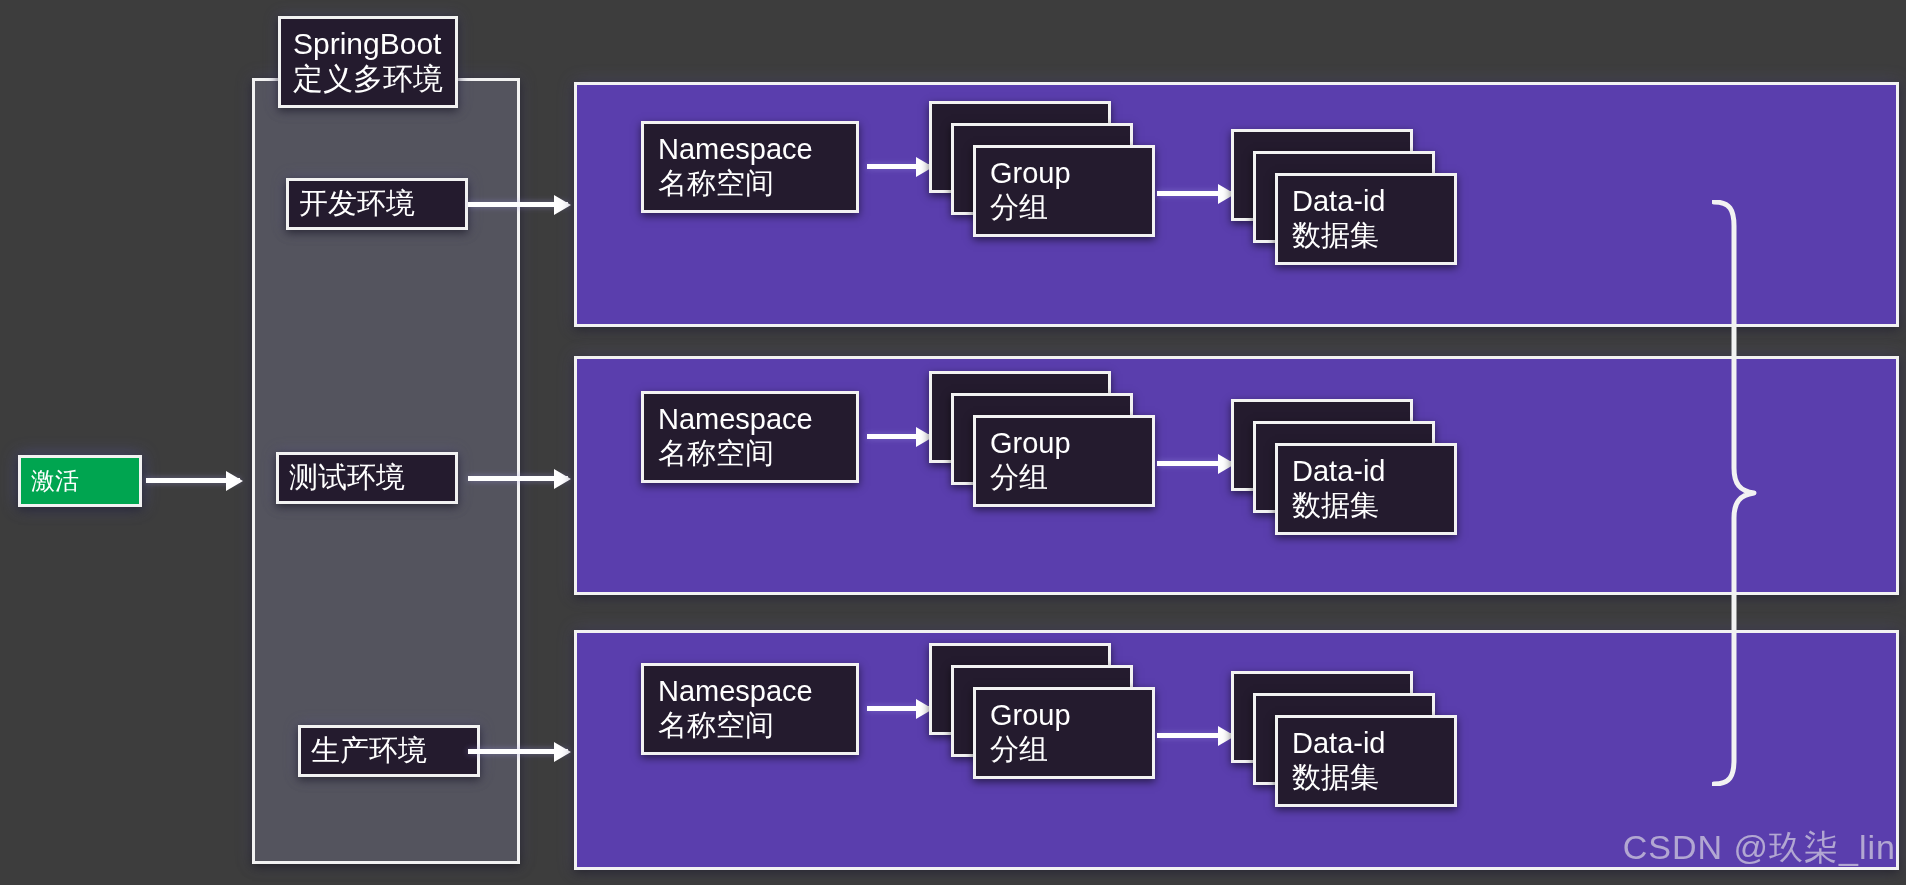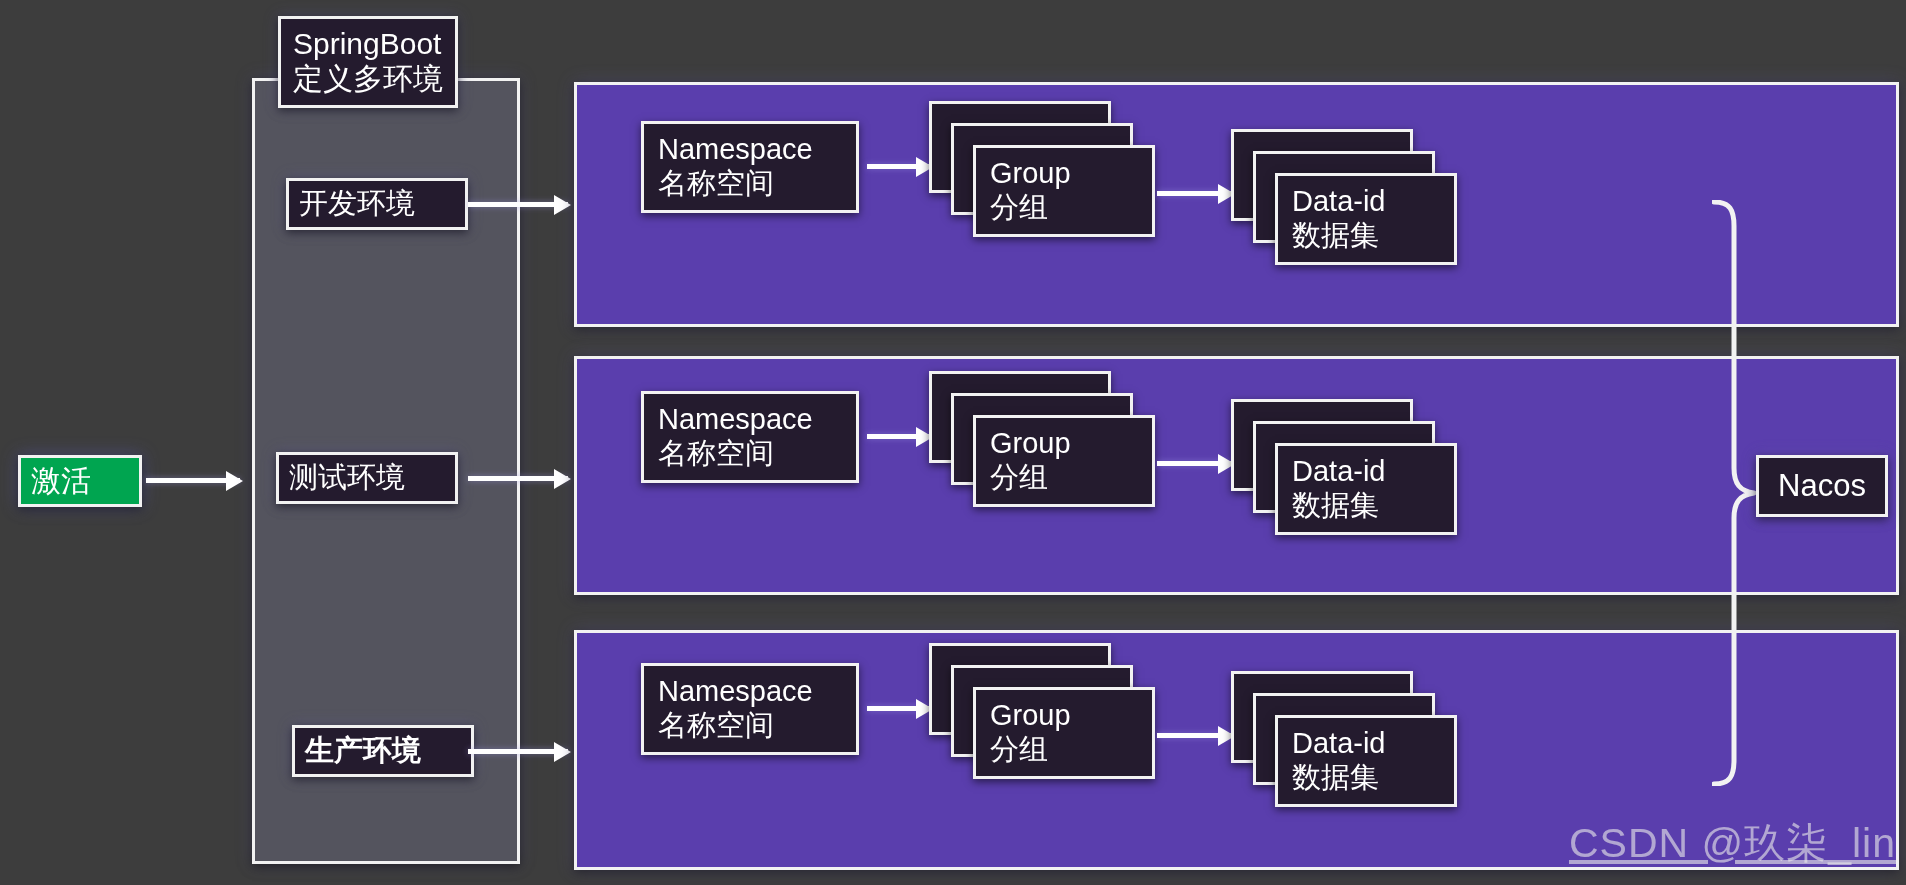"激活" #activate .ln { font-size: 30px -> 24px }
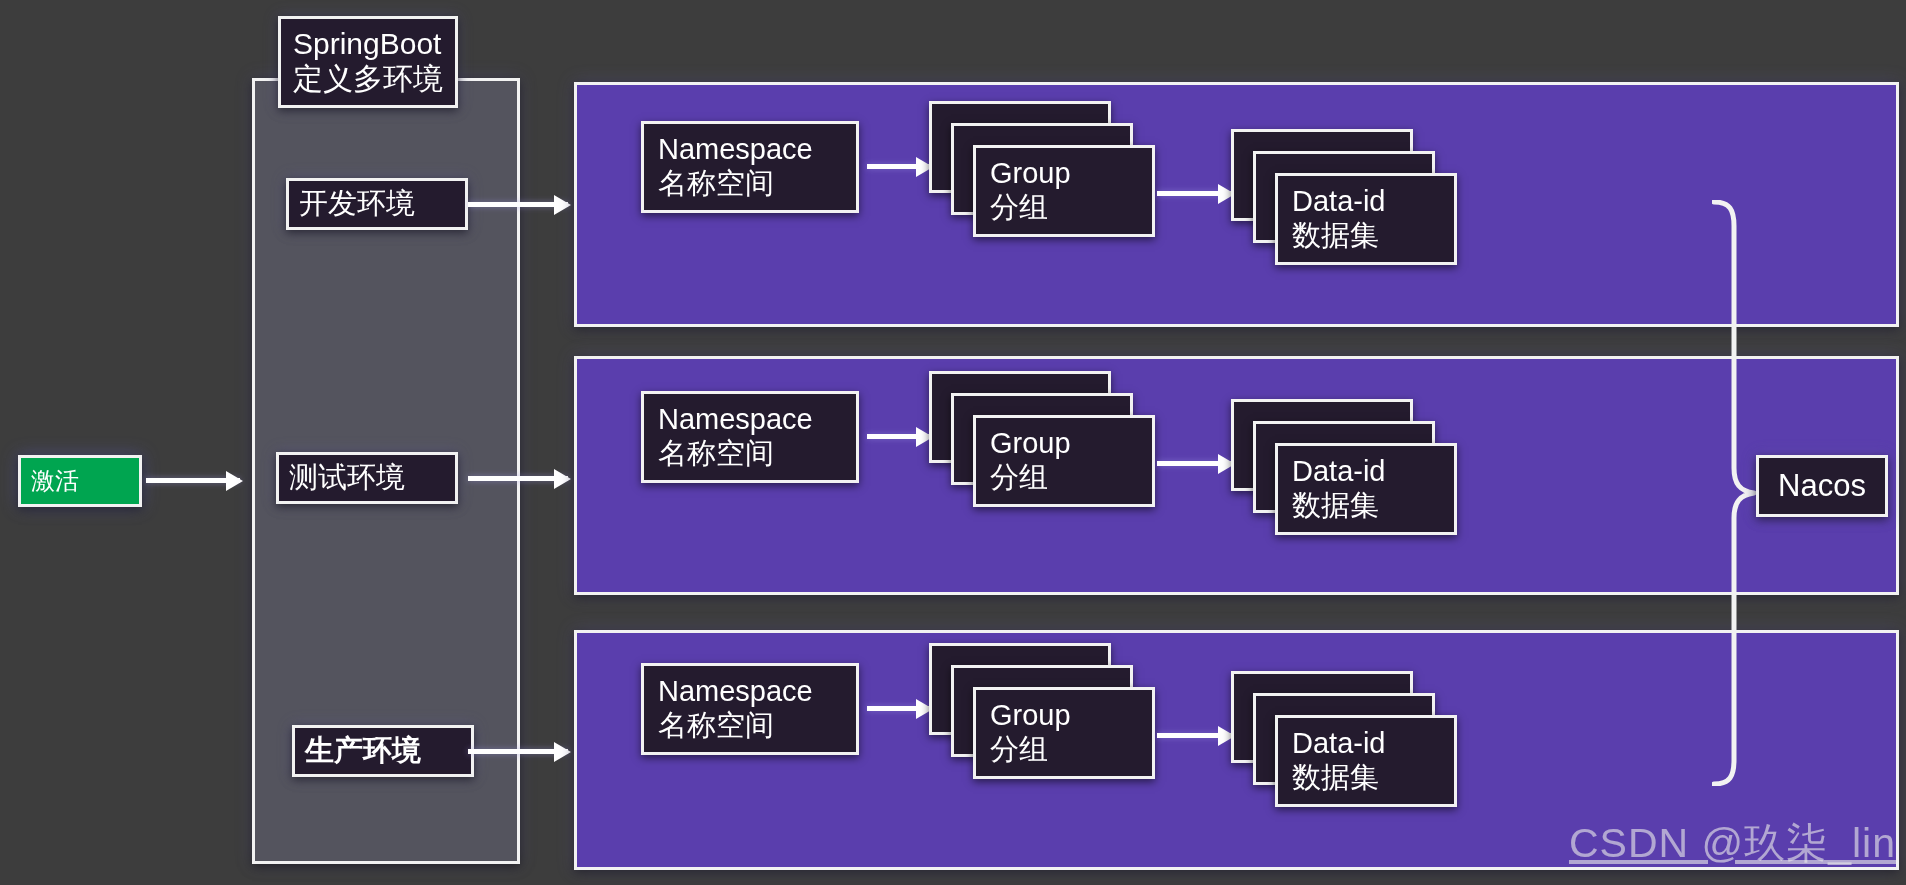"Nacos" div.node { html: <div> <span>Nacos</span> </div> -> none }
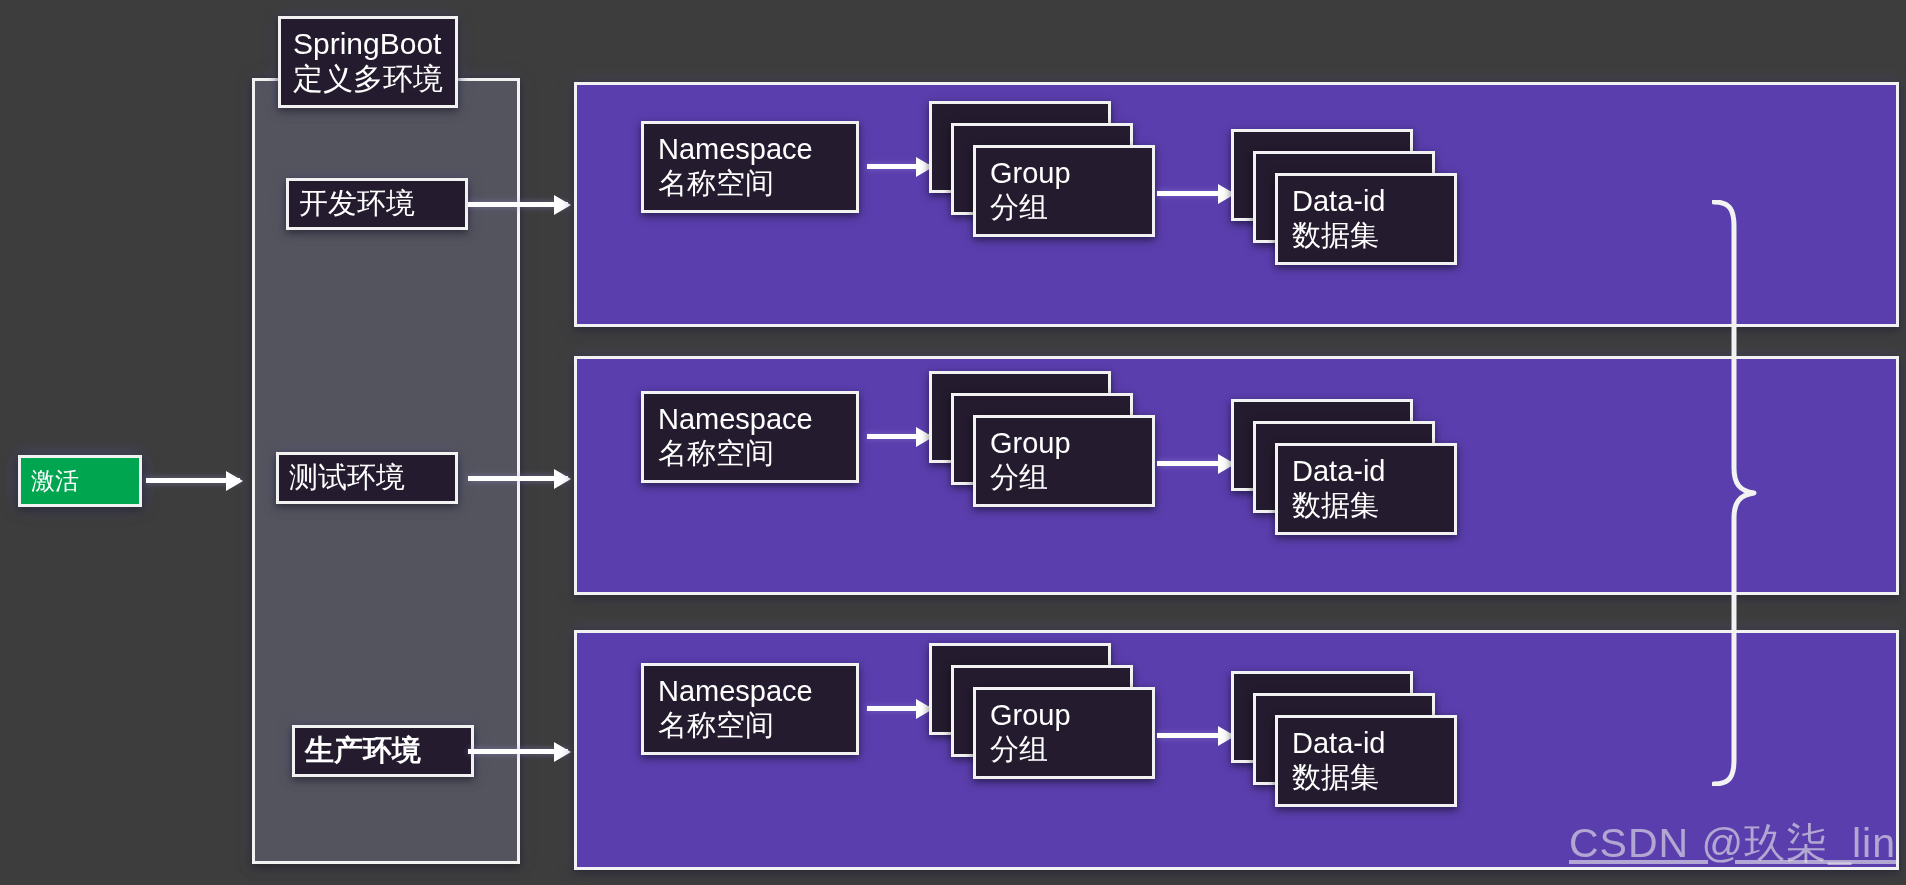"生产环境" div.node { font-weight: bold -> none; left: 292px -> 298px }
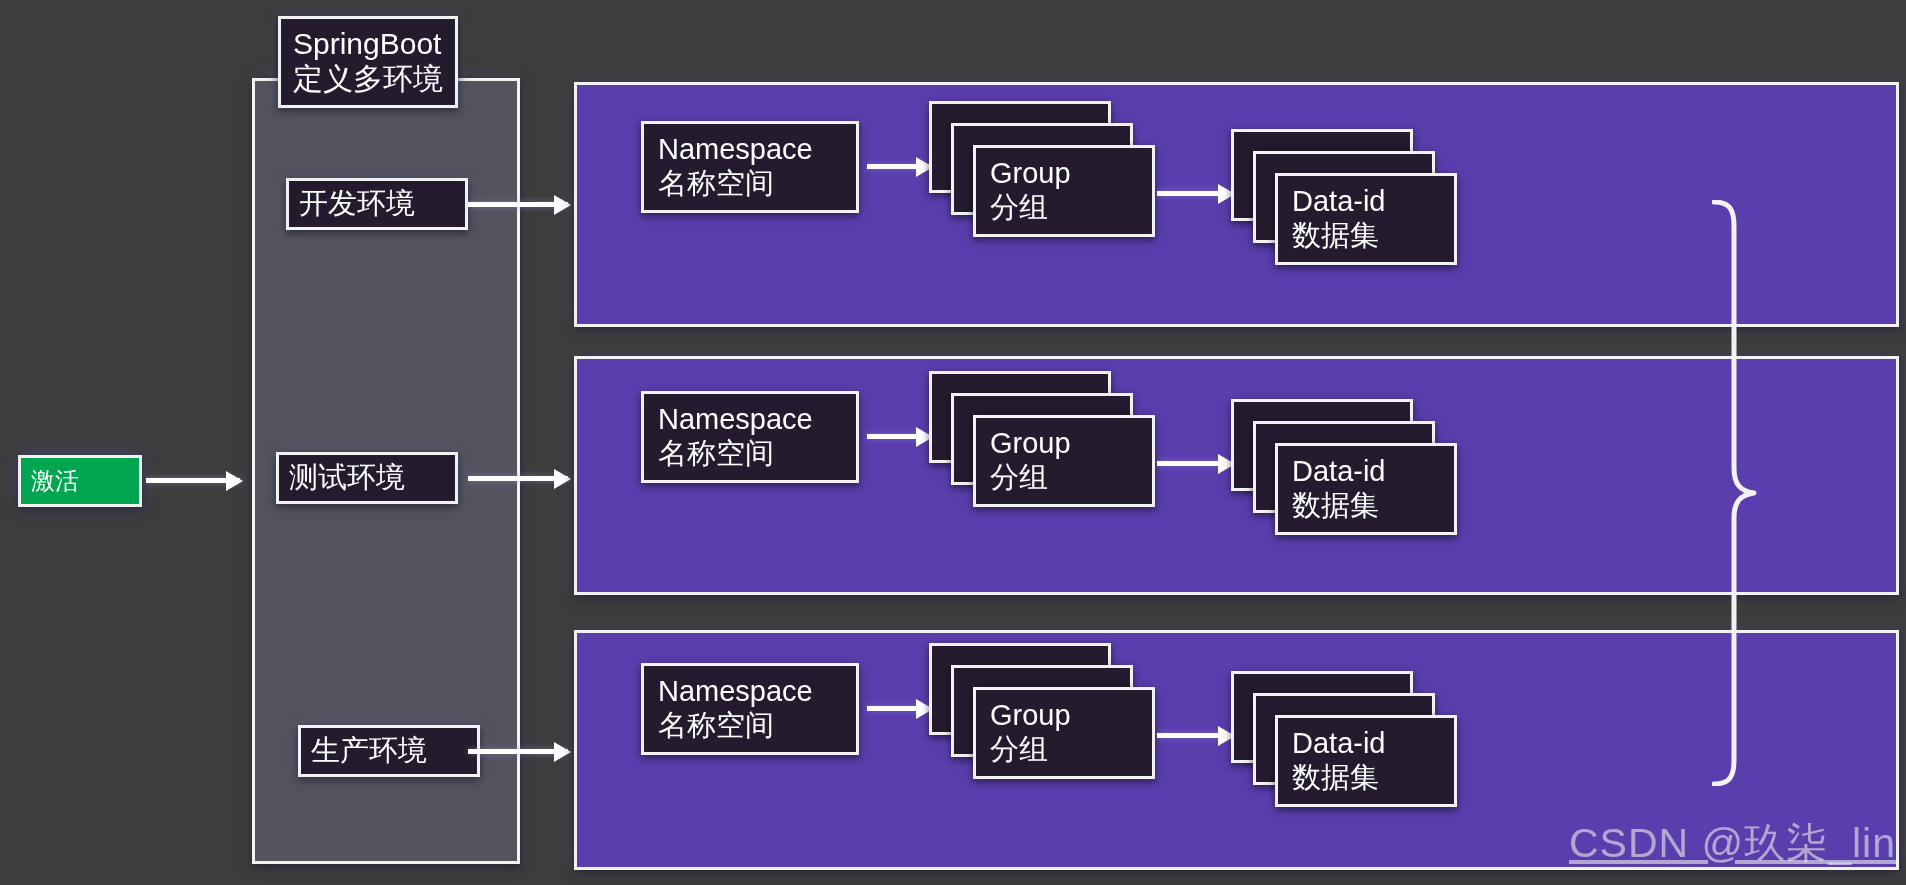"CSDN @玖柒_lin" #watermark { font-size: 41px -> 34px; text-decoration: underline -> none }
